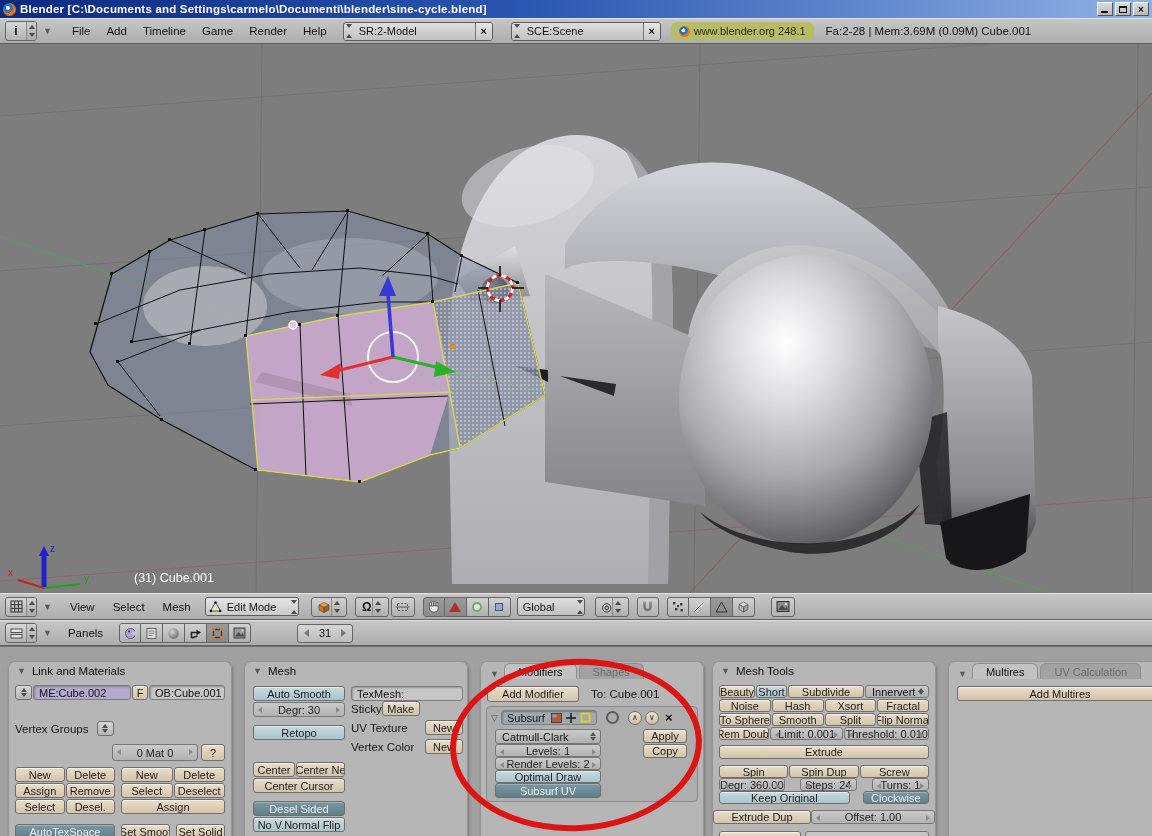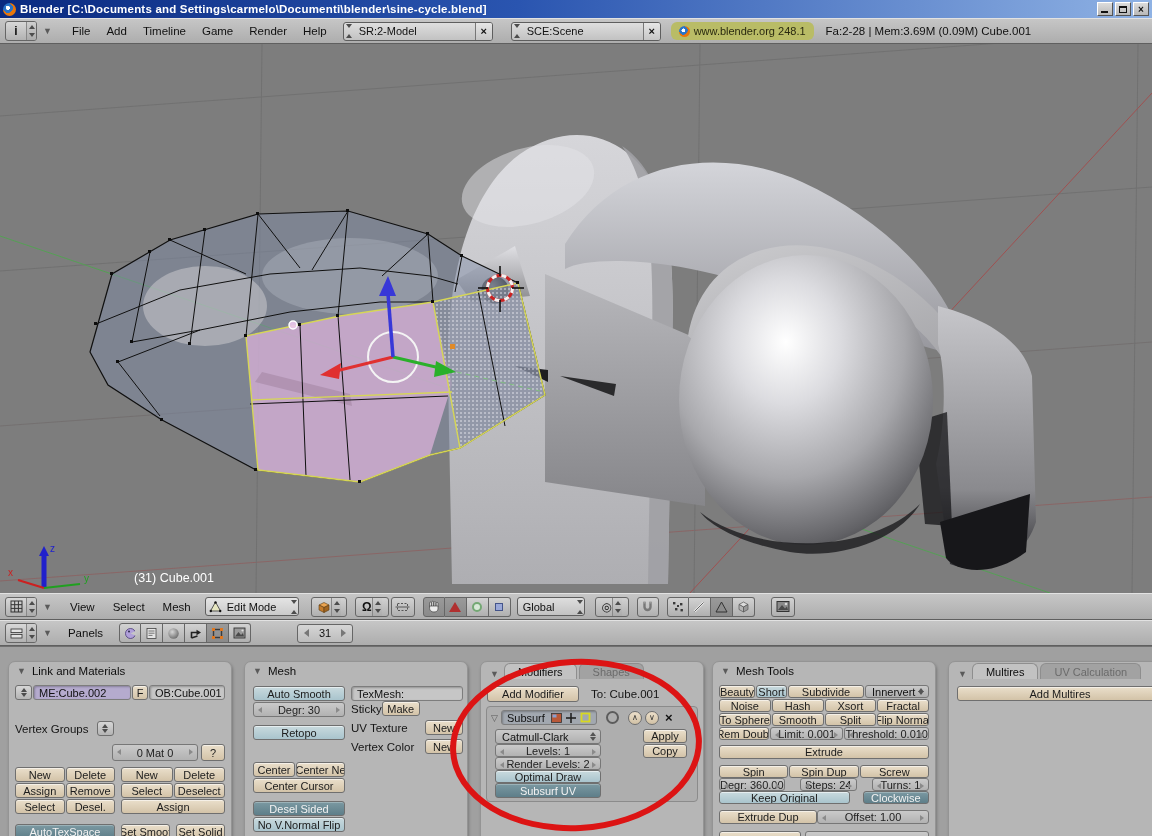"Extrude Dup" div.row { margin: 6px 6px 0 -> 6px 0 0 }
